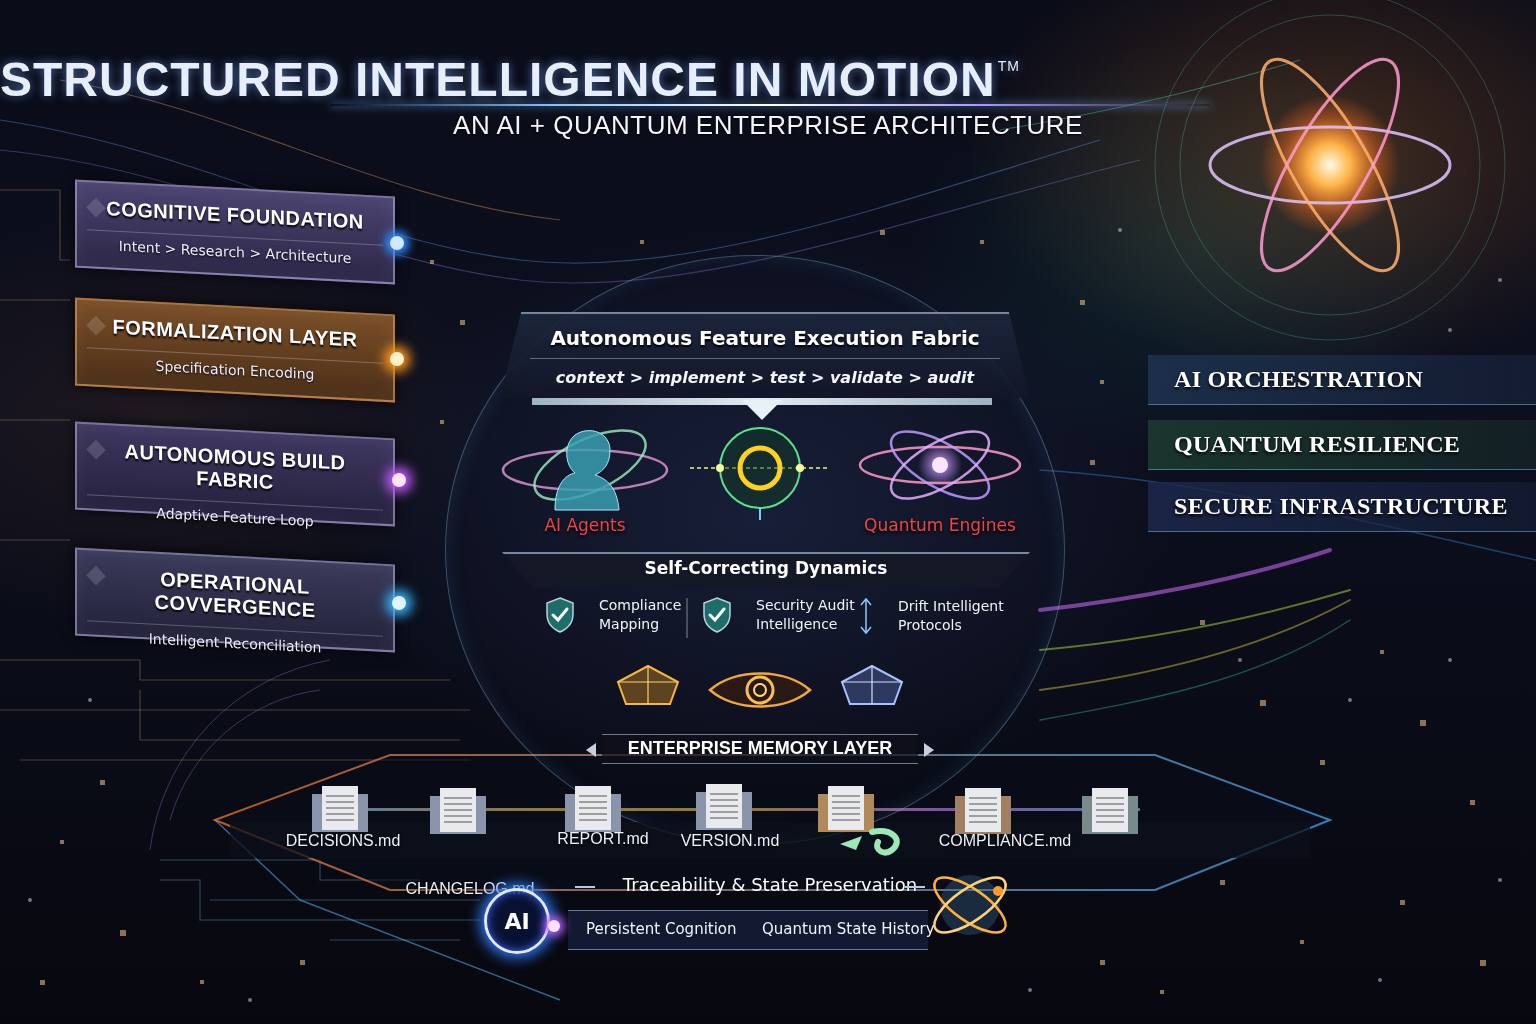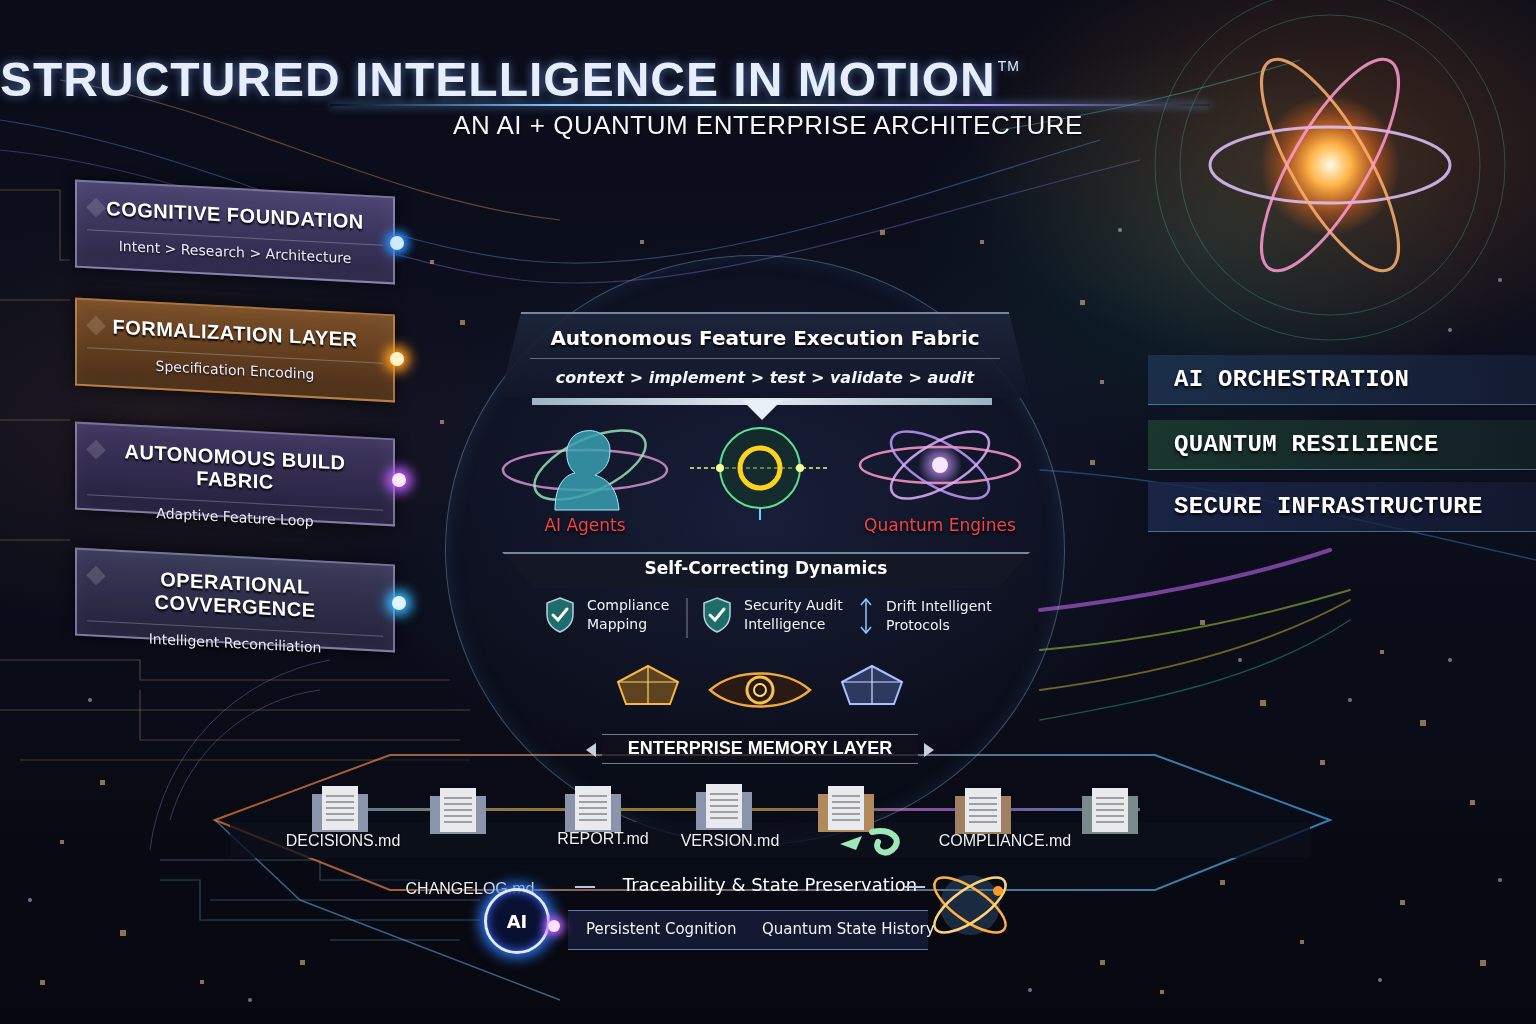"AI ORCHESTRATION" .pillar { font-family: Liberation Mono, monospace -> Liberation Serif, serif }
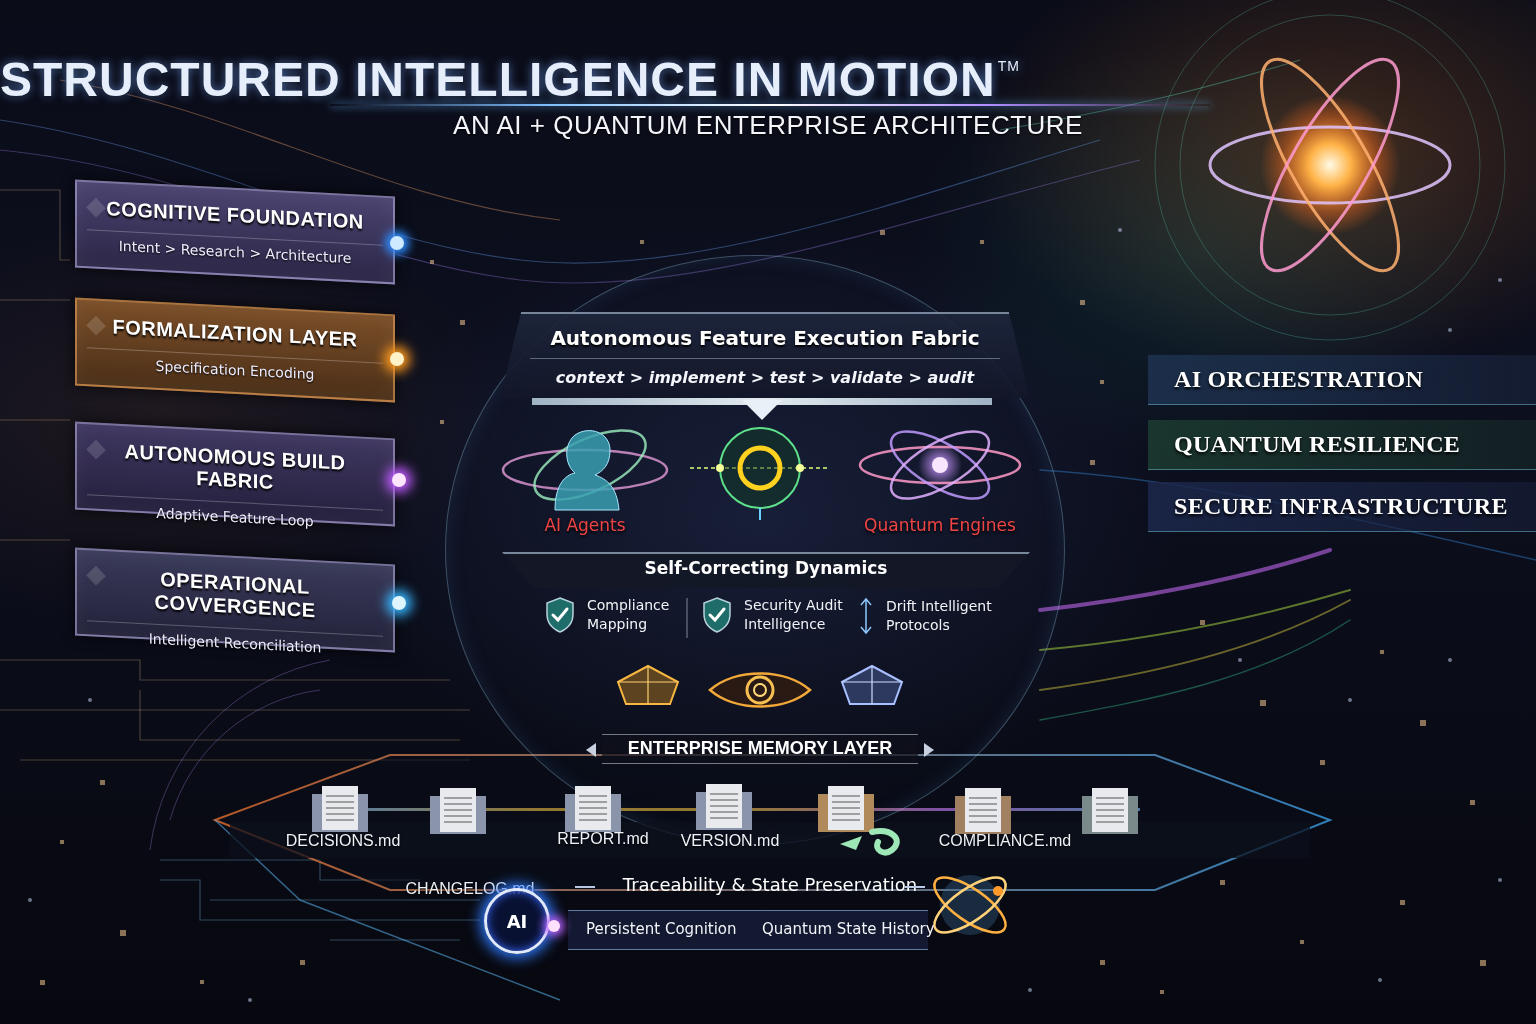"Compliance" .scd-item { gap: 12px -> 24px }
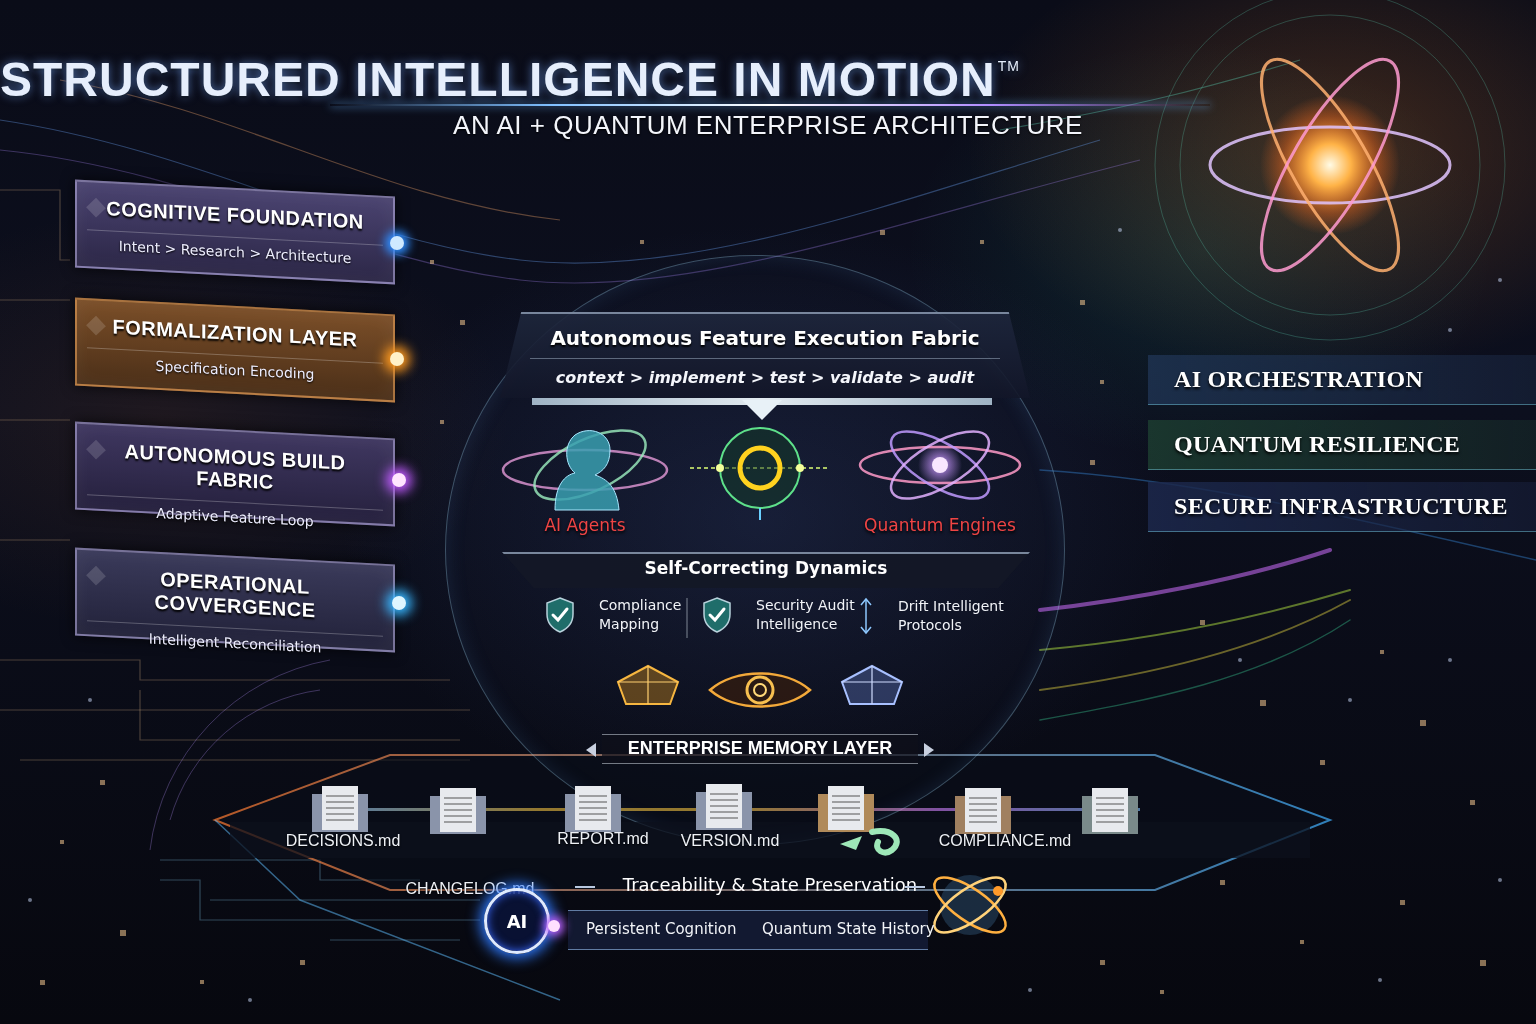"AI" .ai-badge { font-size: 18px -> 22px }
